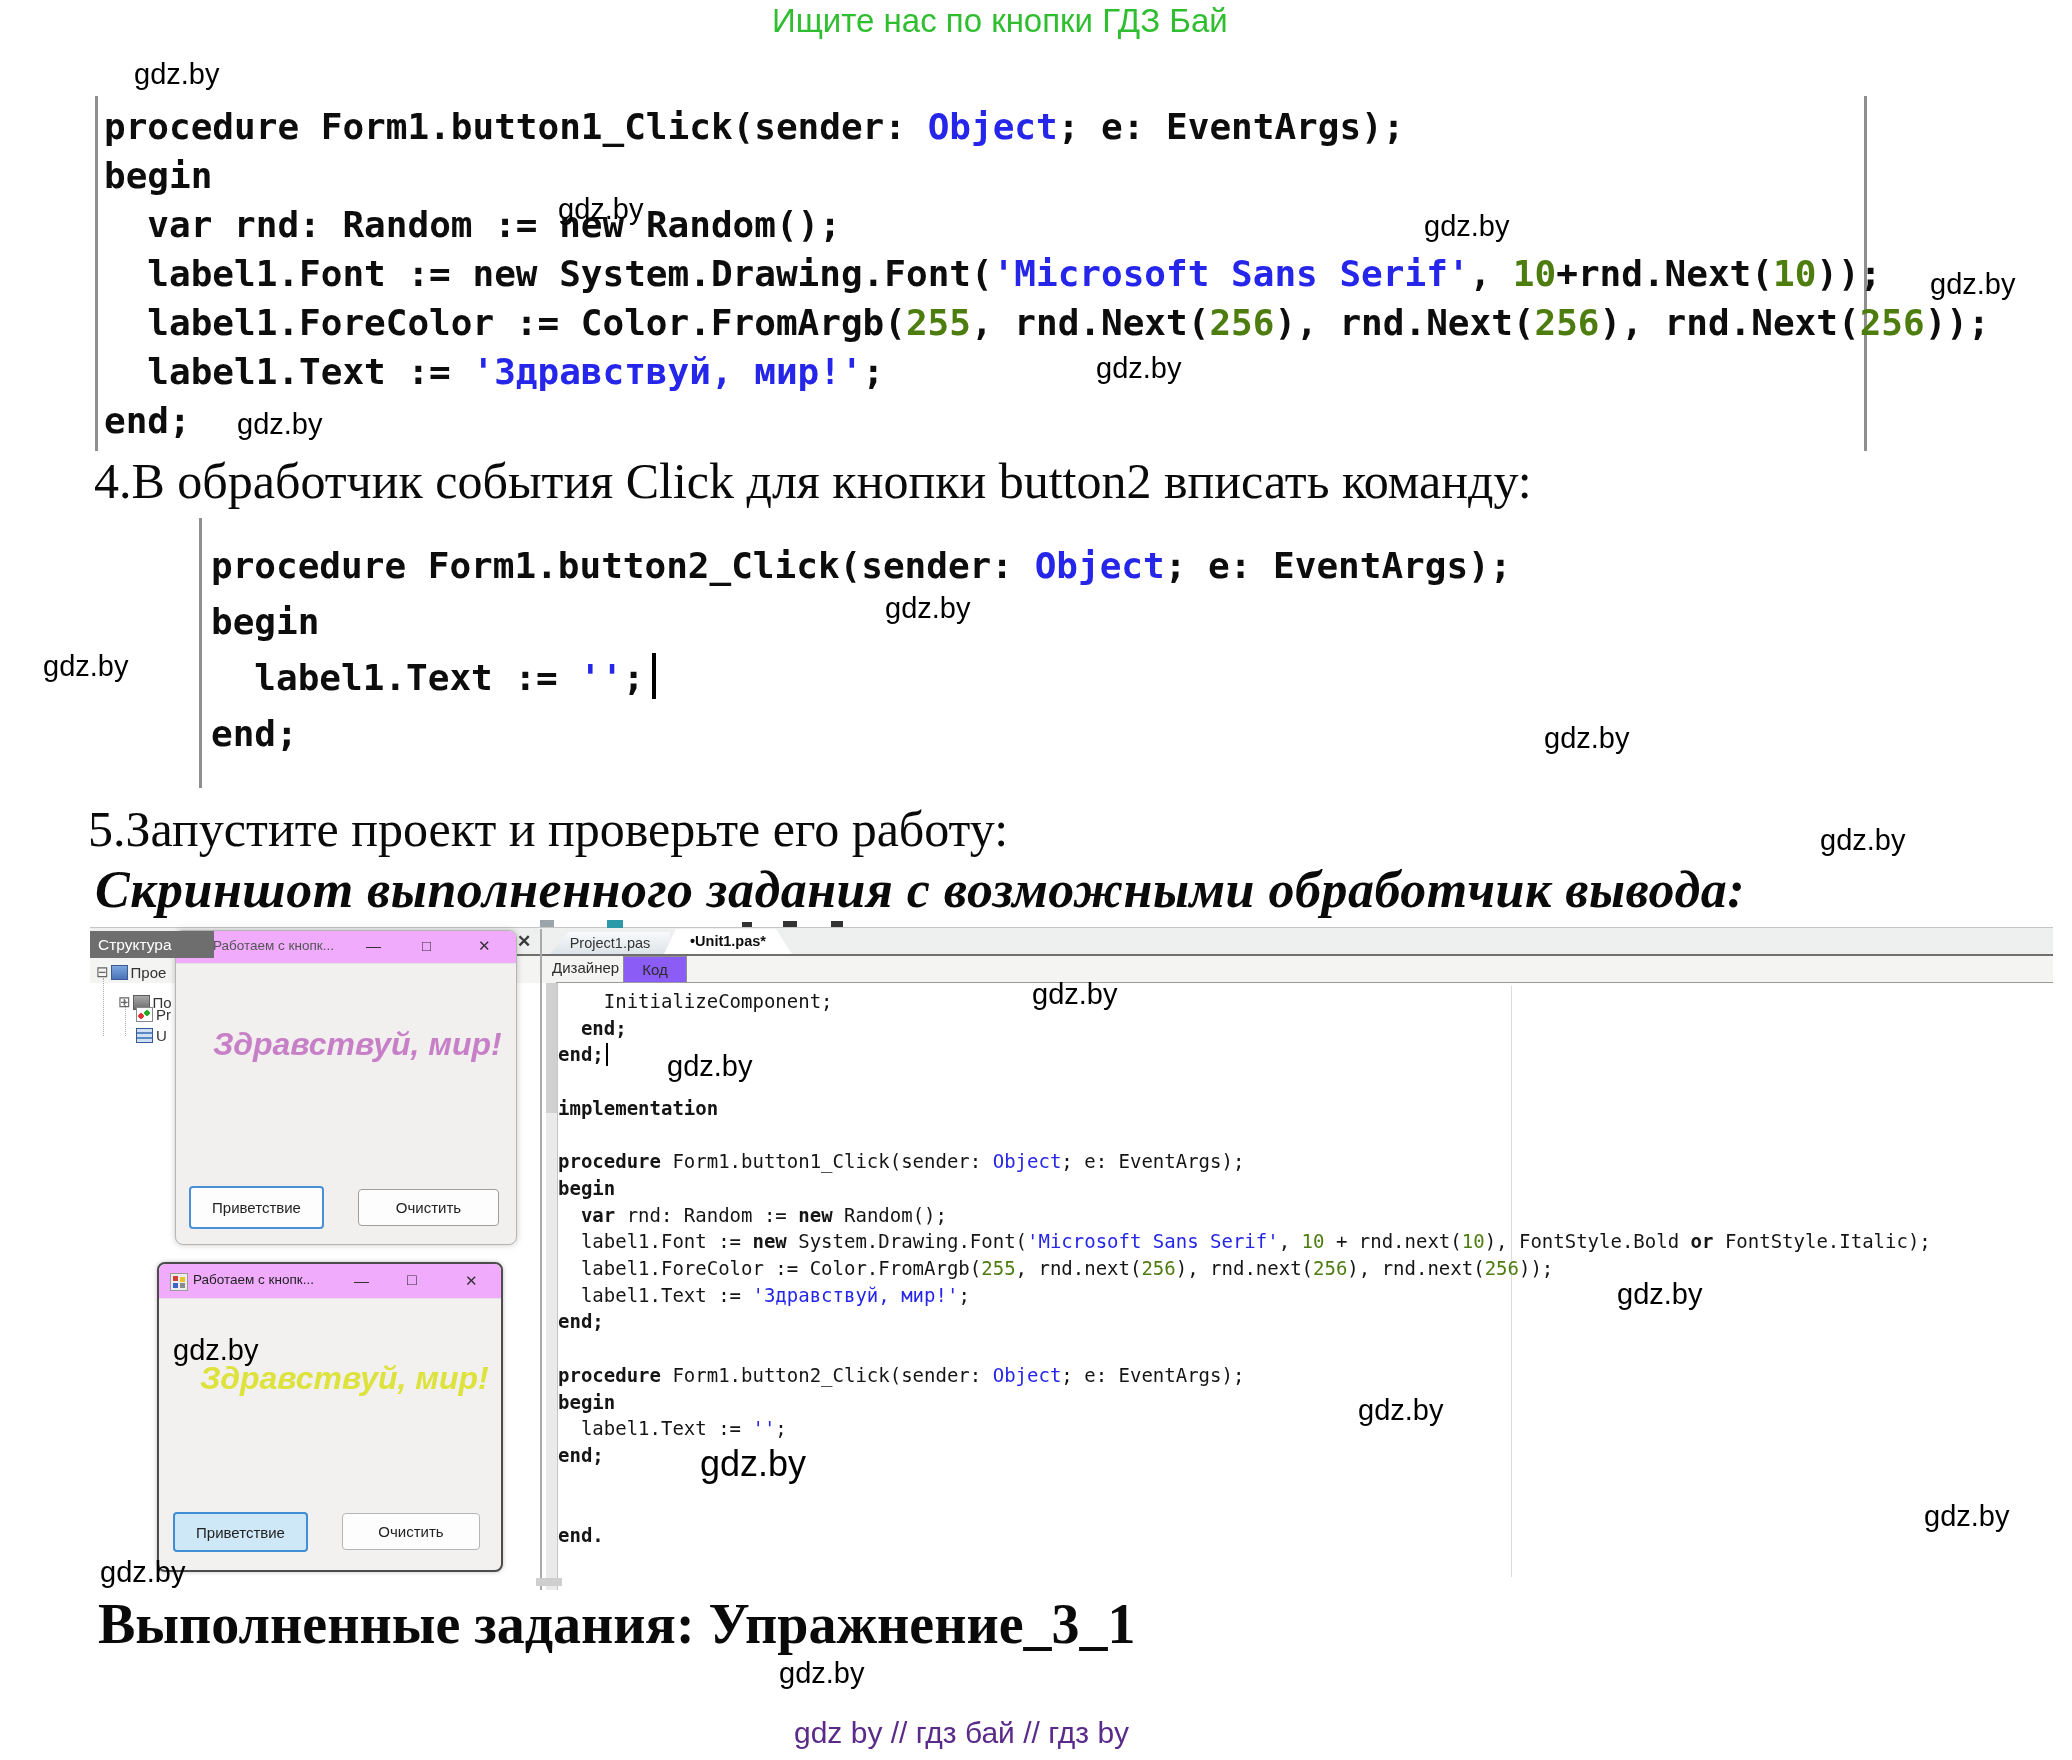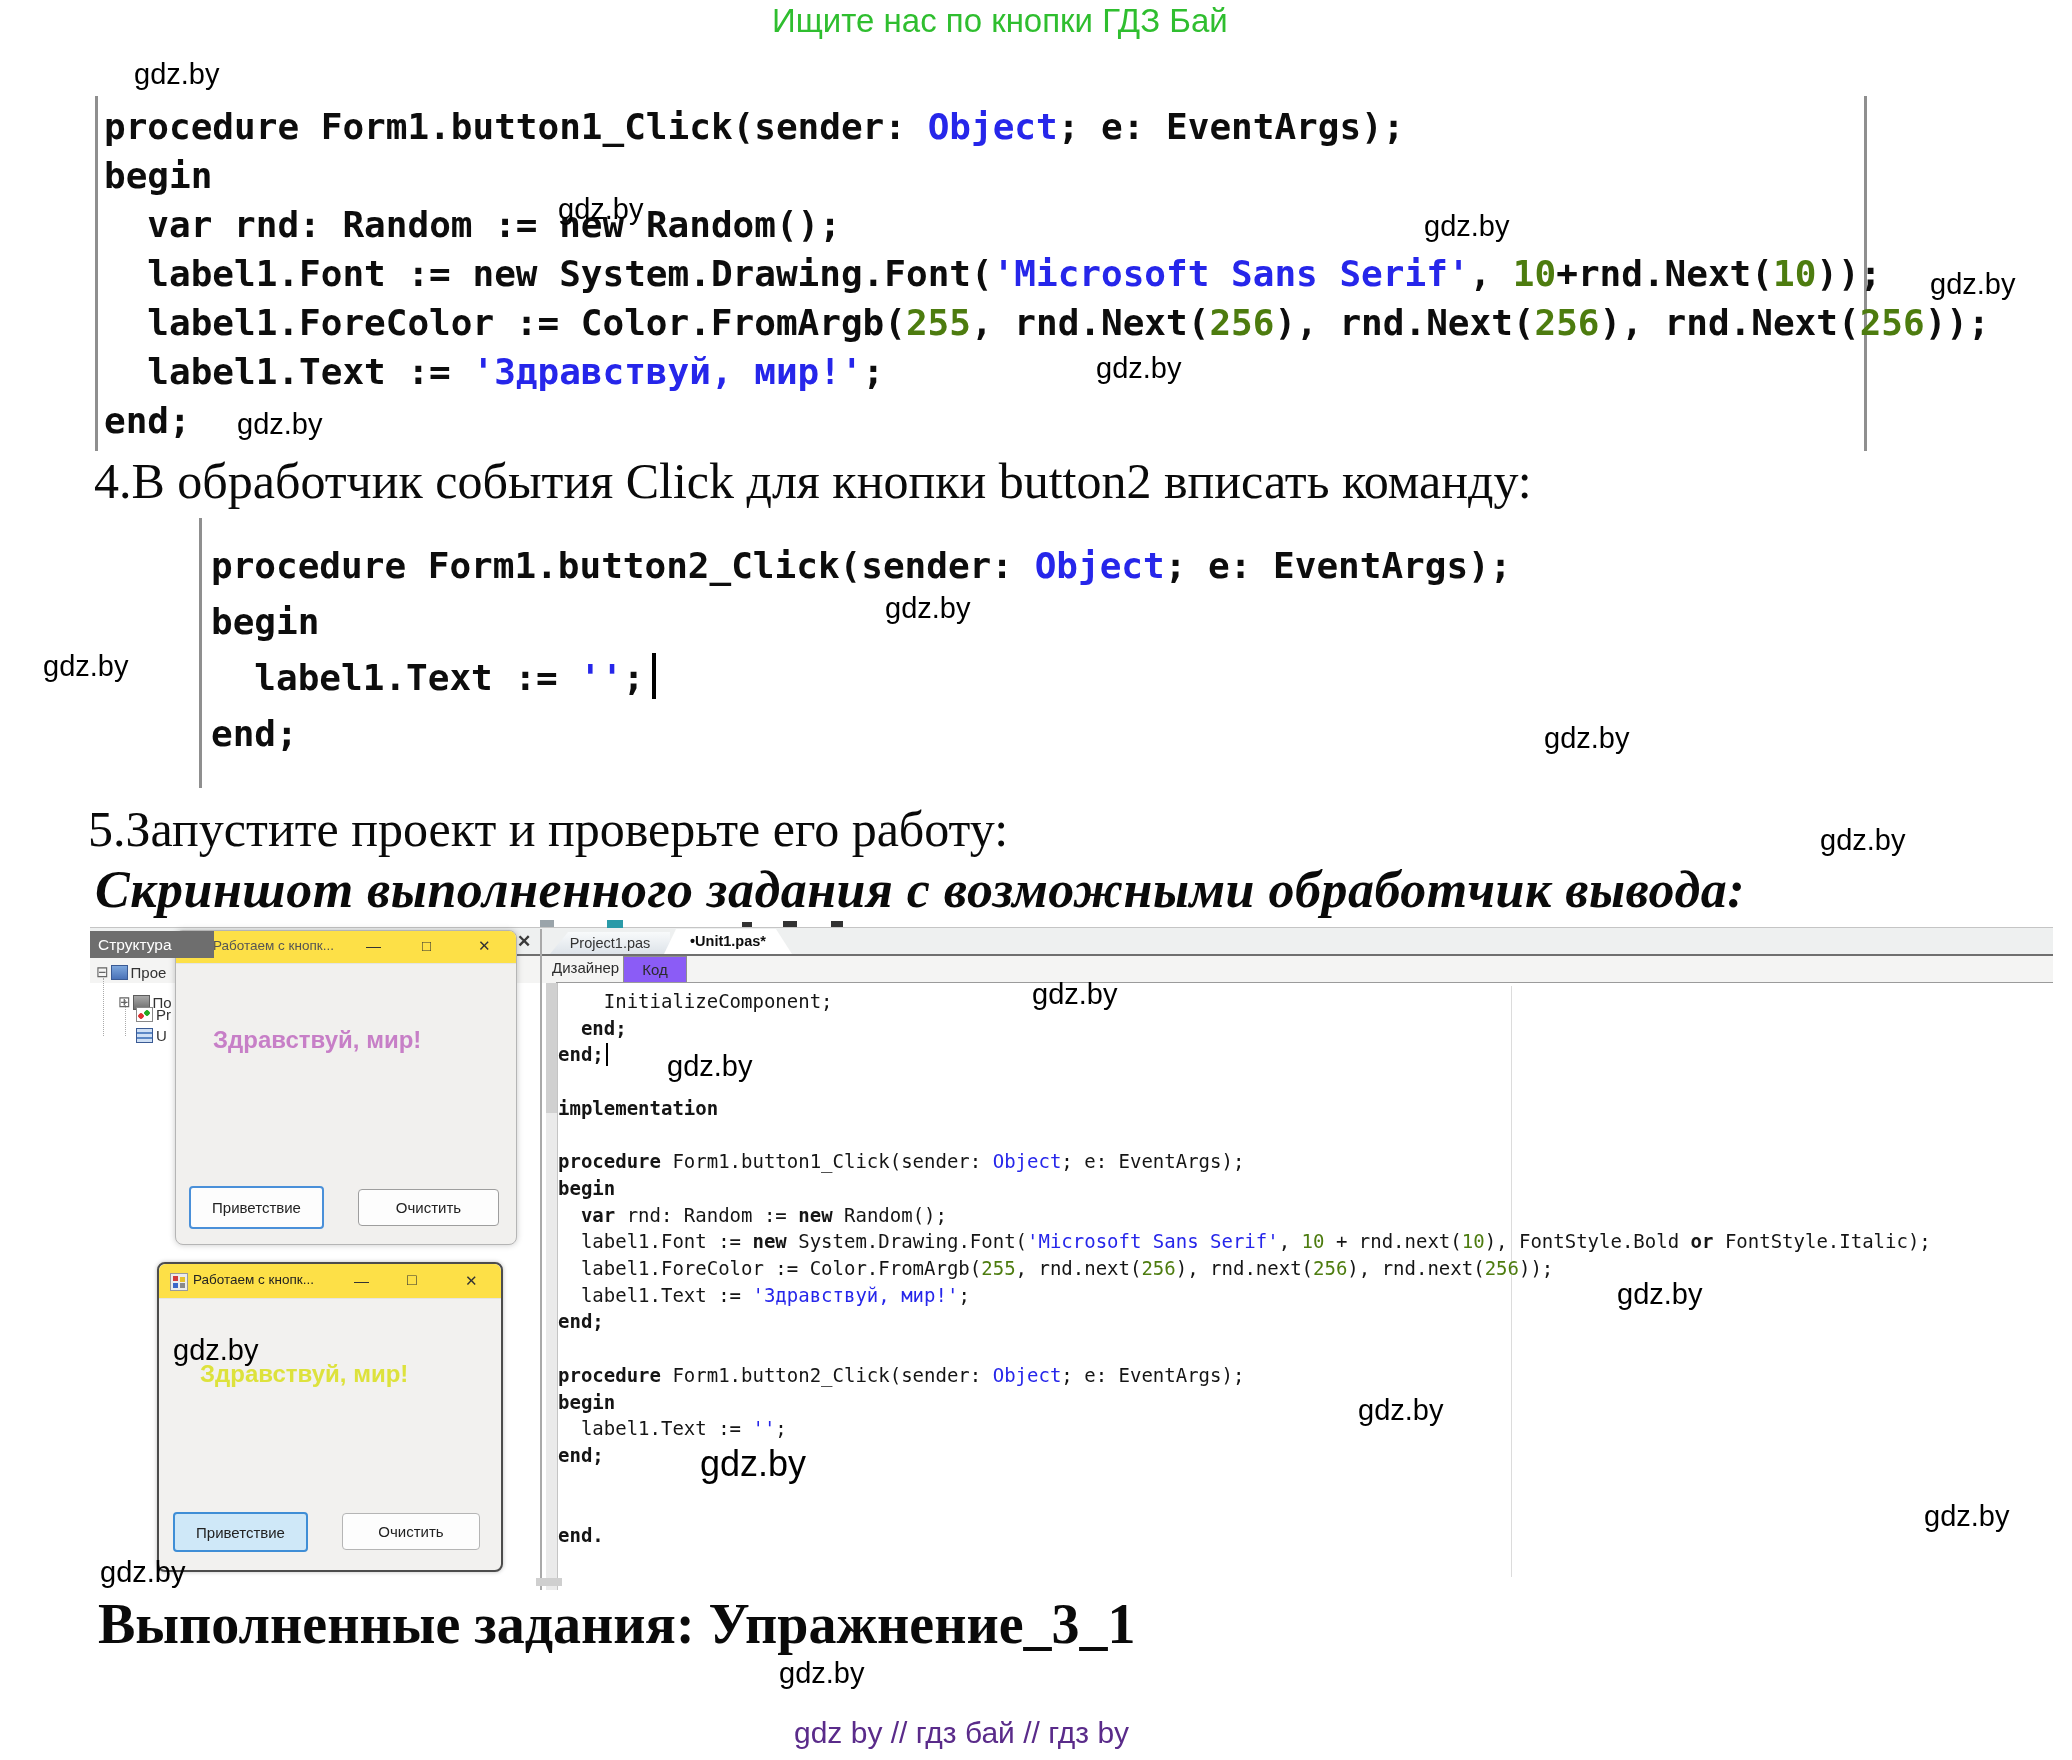"Работаем с кнопк..." .titlebar { background: #fde047 -> #f0abfc }
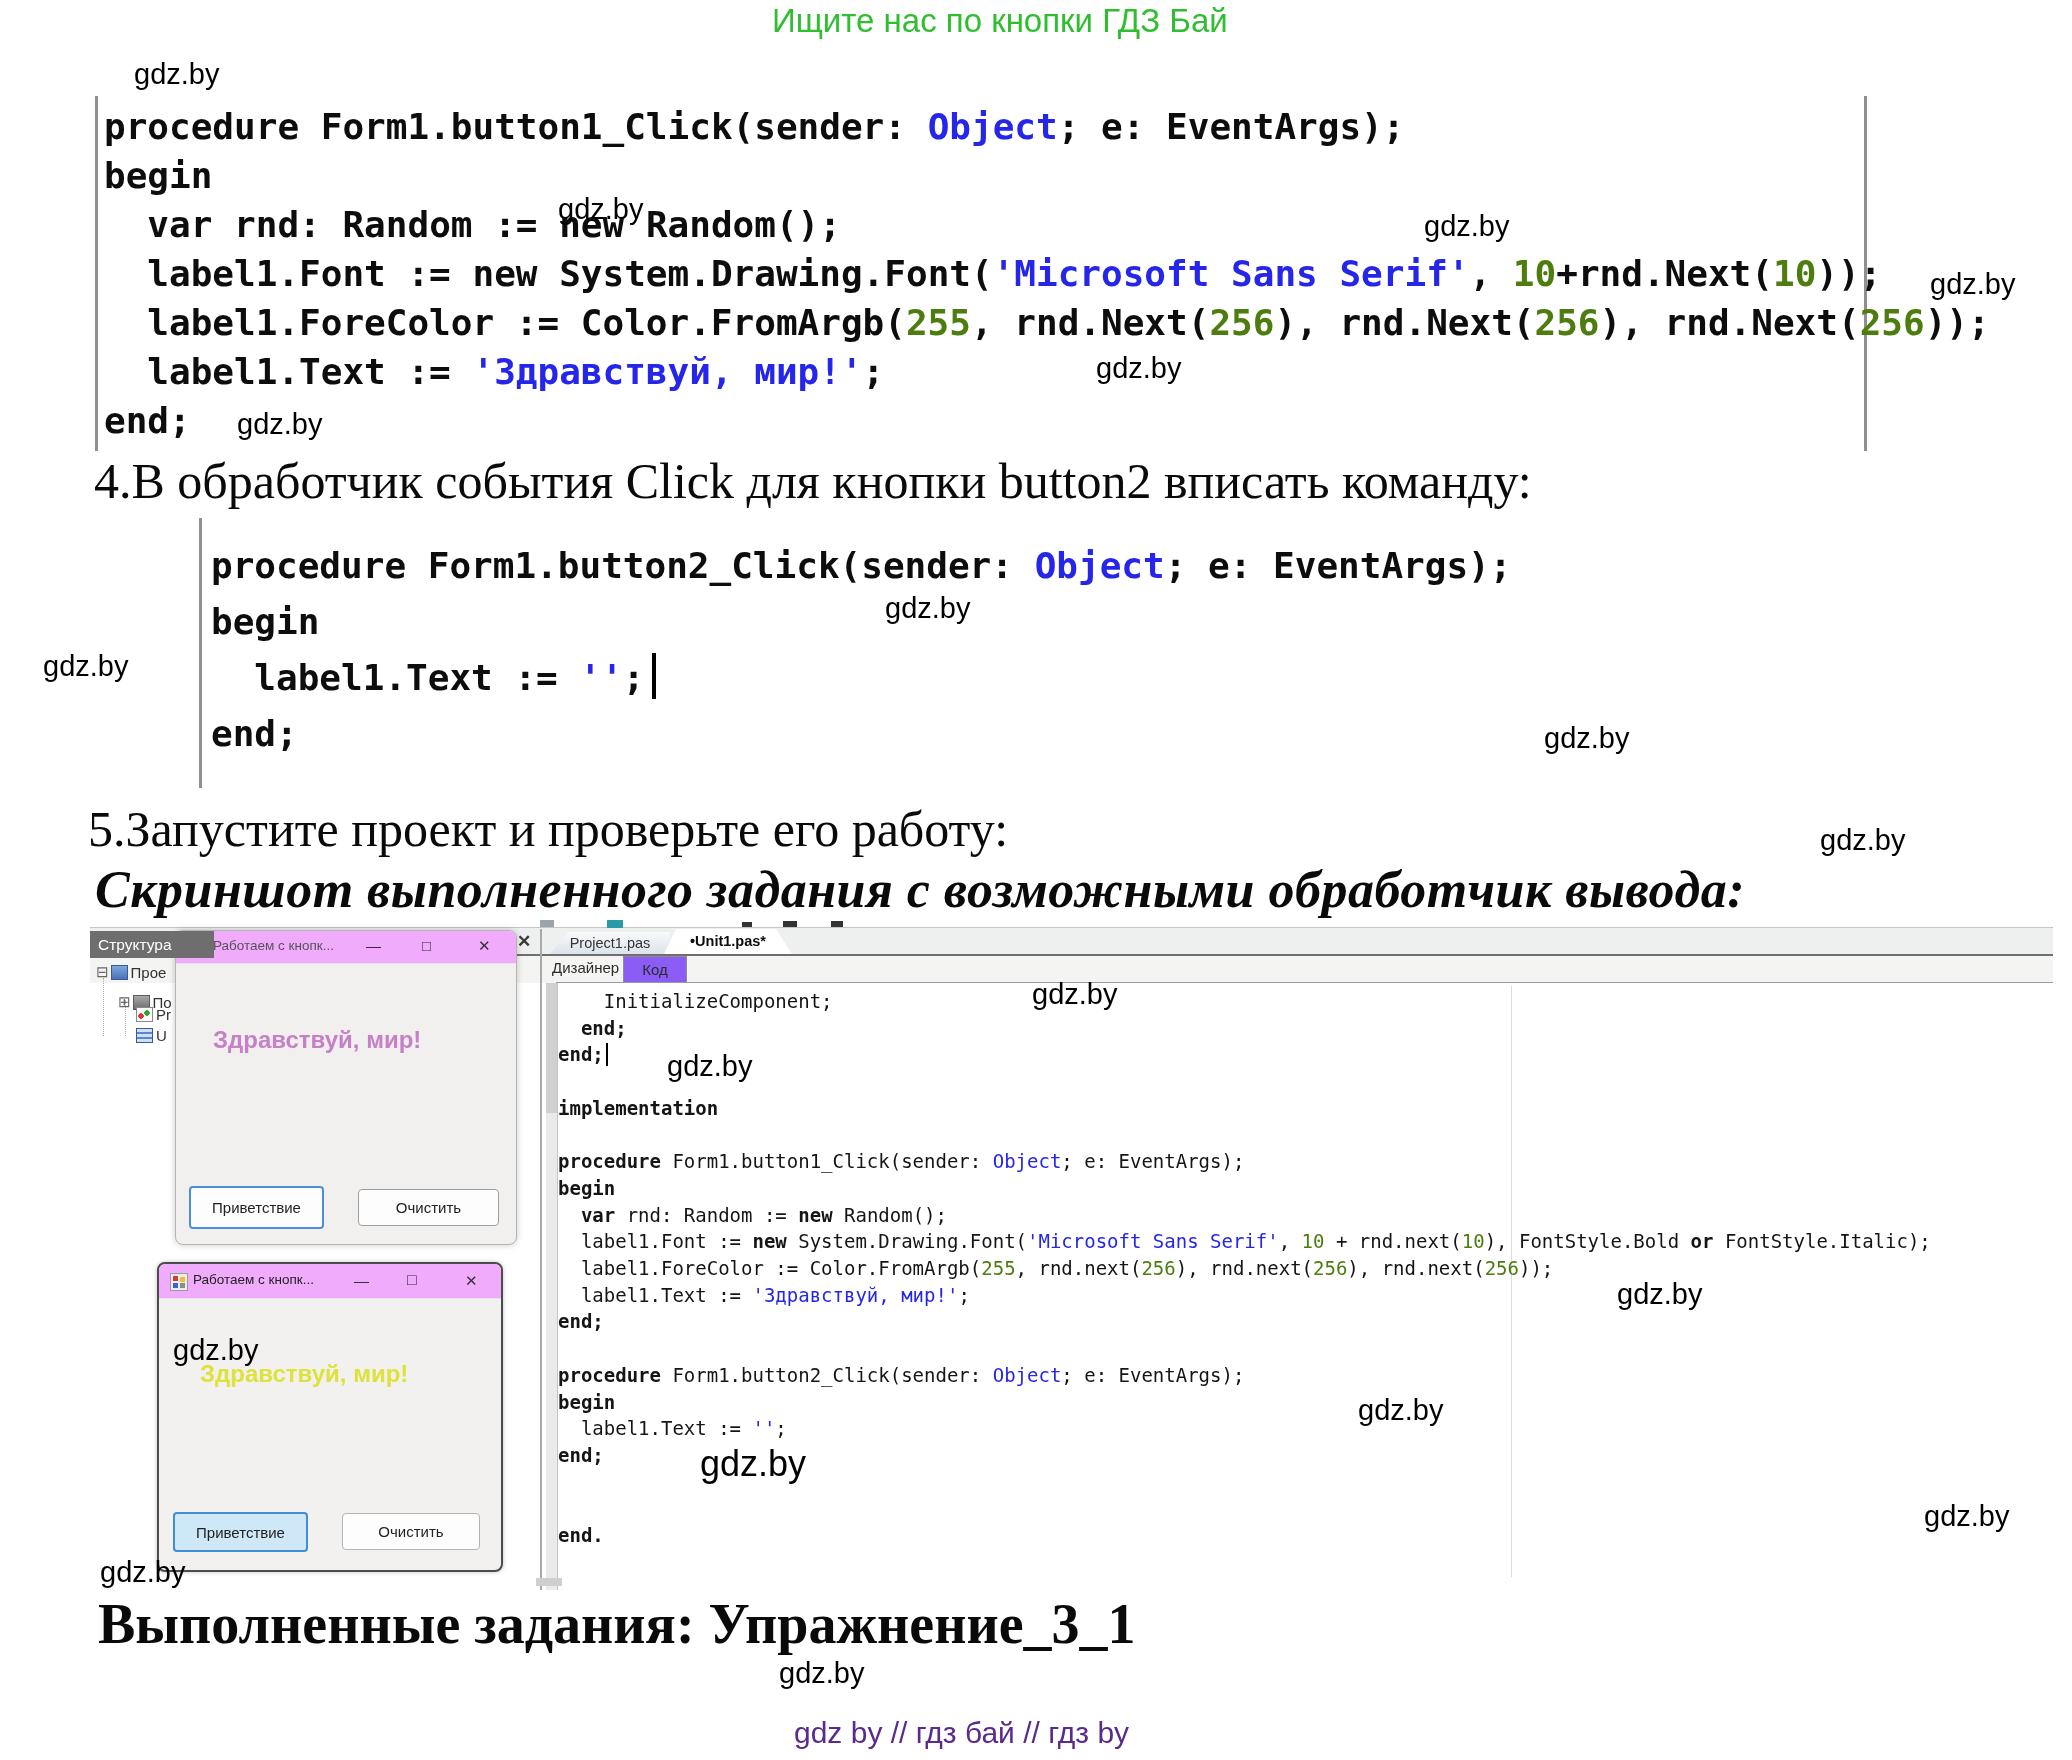"Здравствуй, мир!" .form-label { font-size: 24px -> 32px; font-style: none -> italic }
